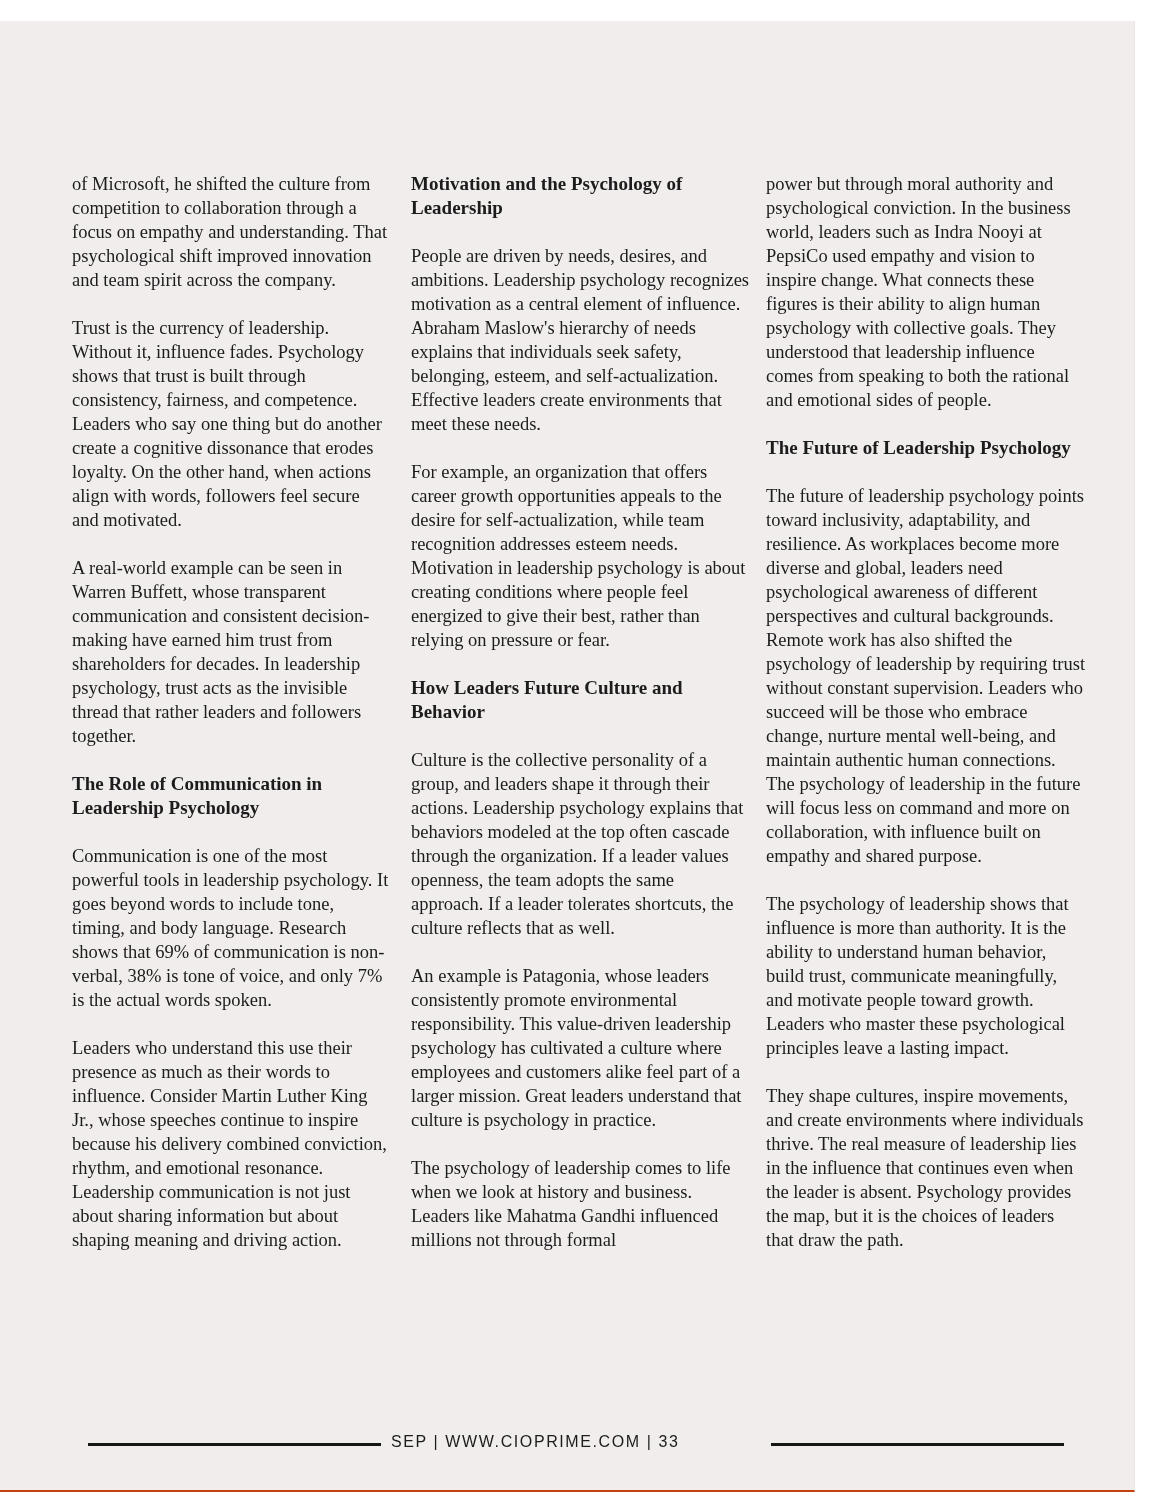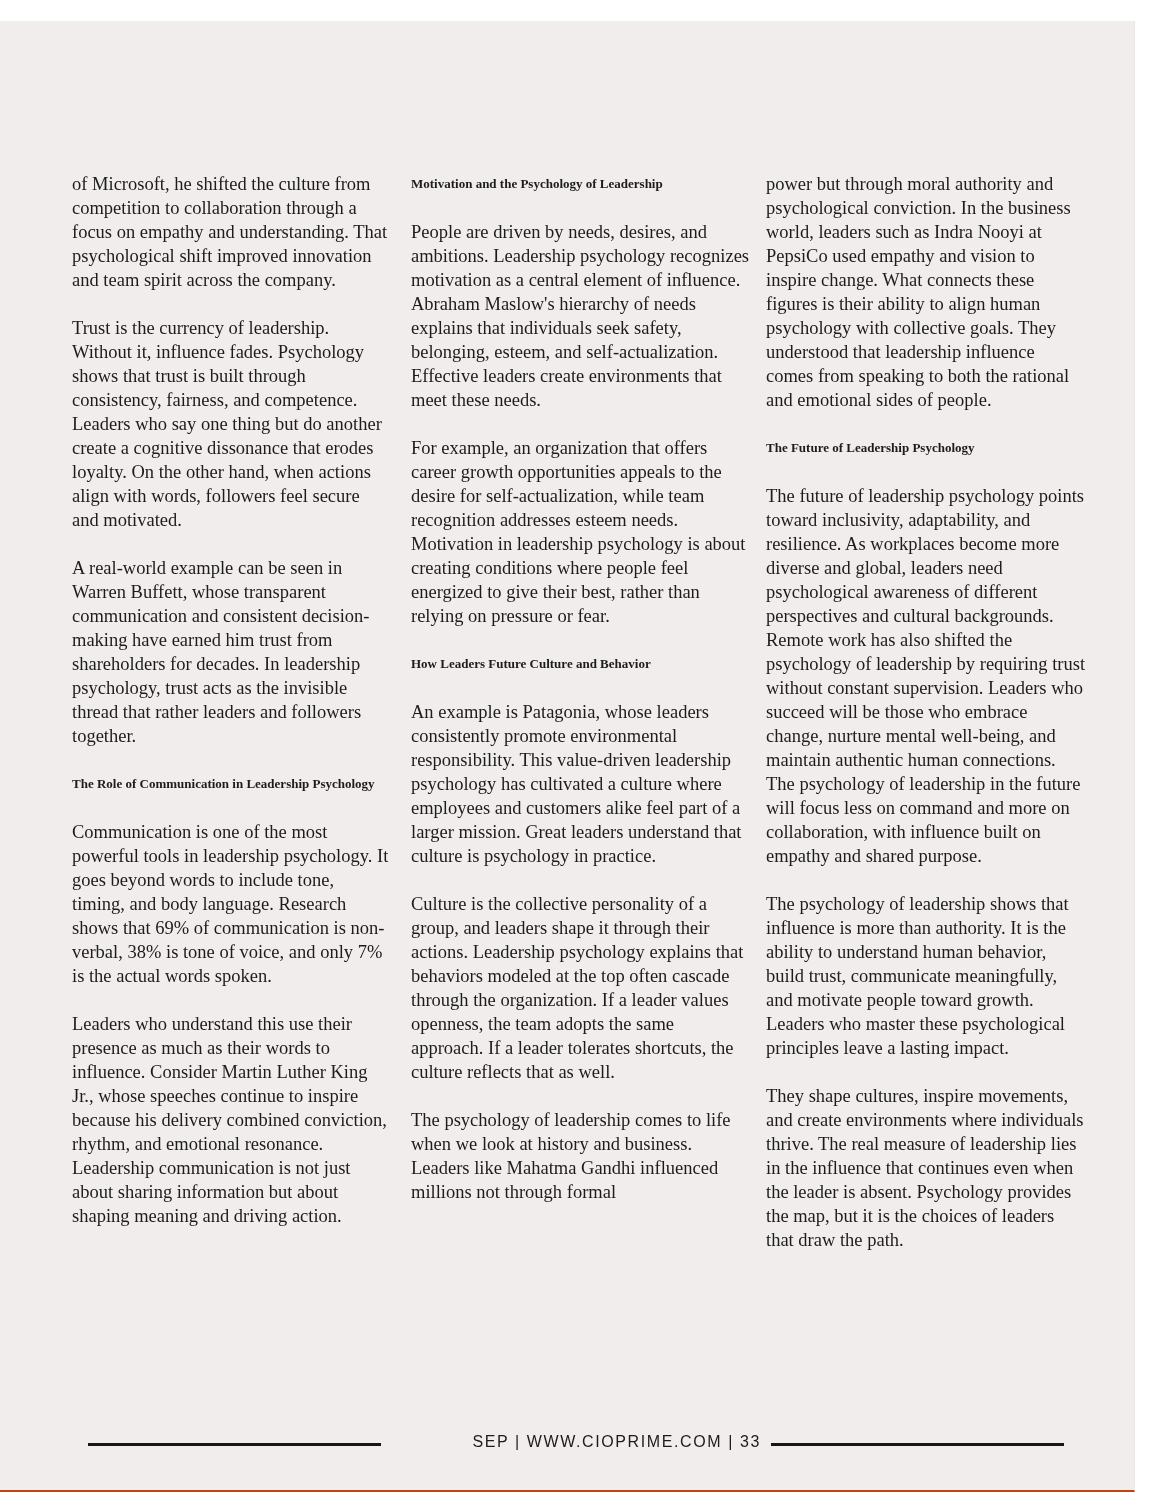"Motivation and the Psychology of" .col h3 { font-size: 13px -> 19px }
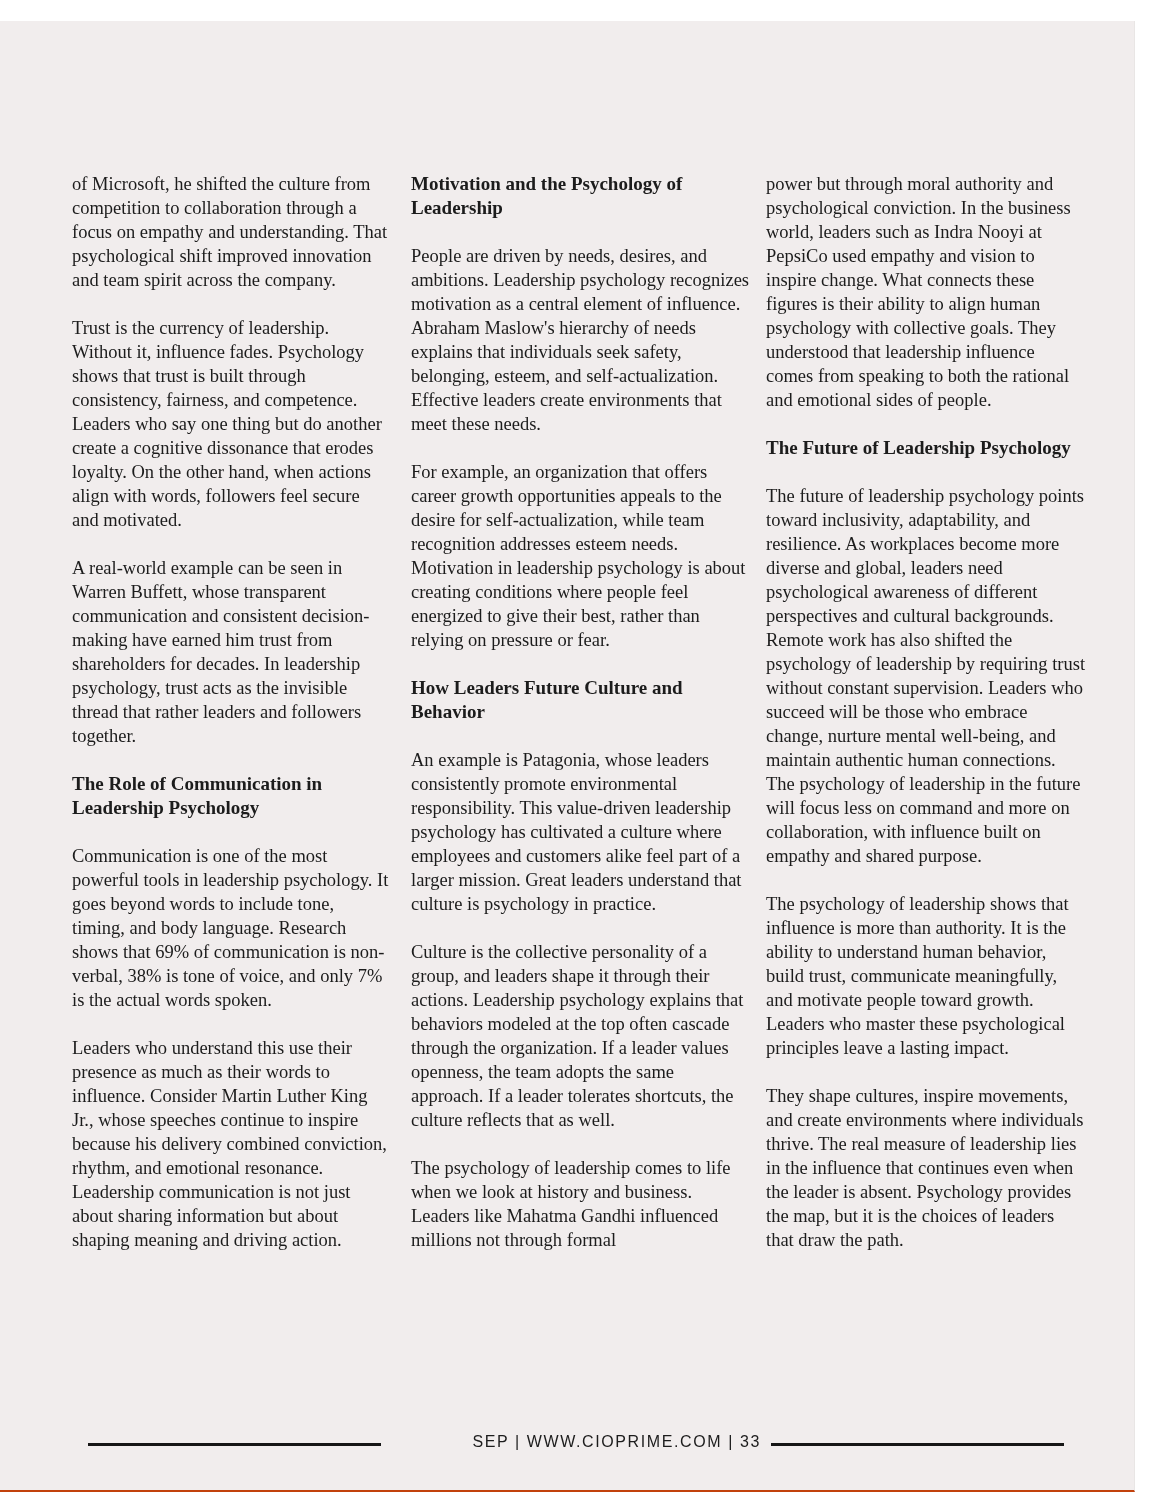"An example is Patagonia, whose" p { order: before "Culture is the collective personality" -> after "Culture is the collective personality" }
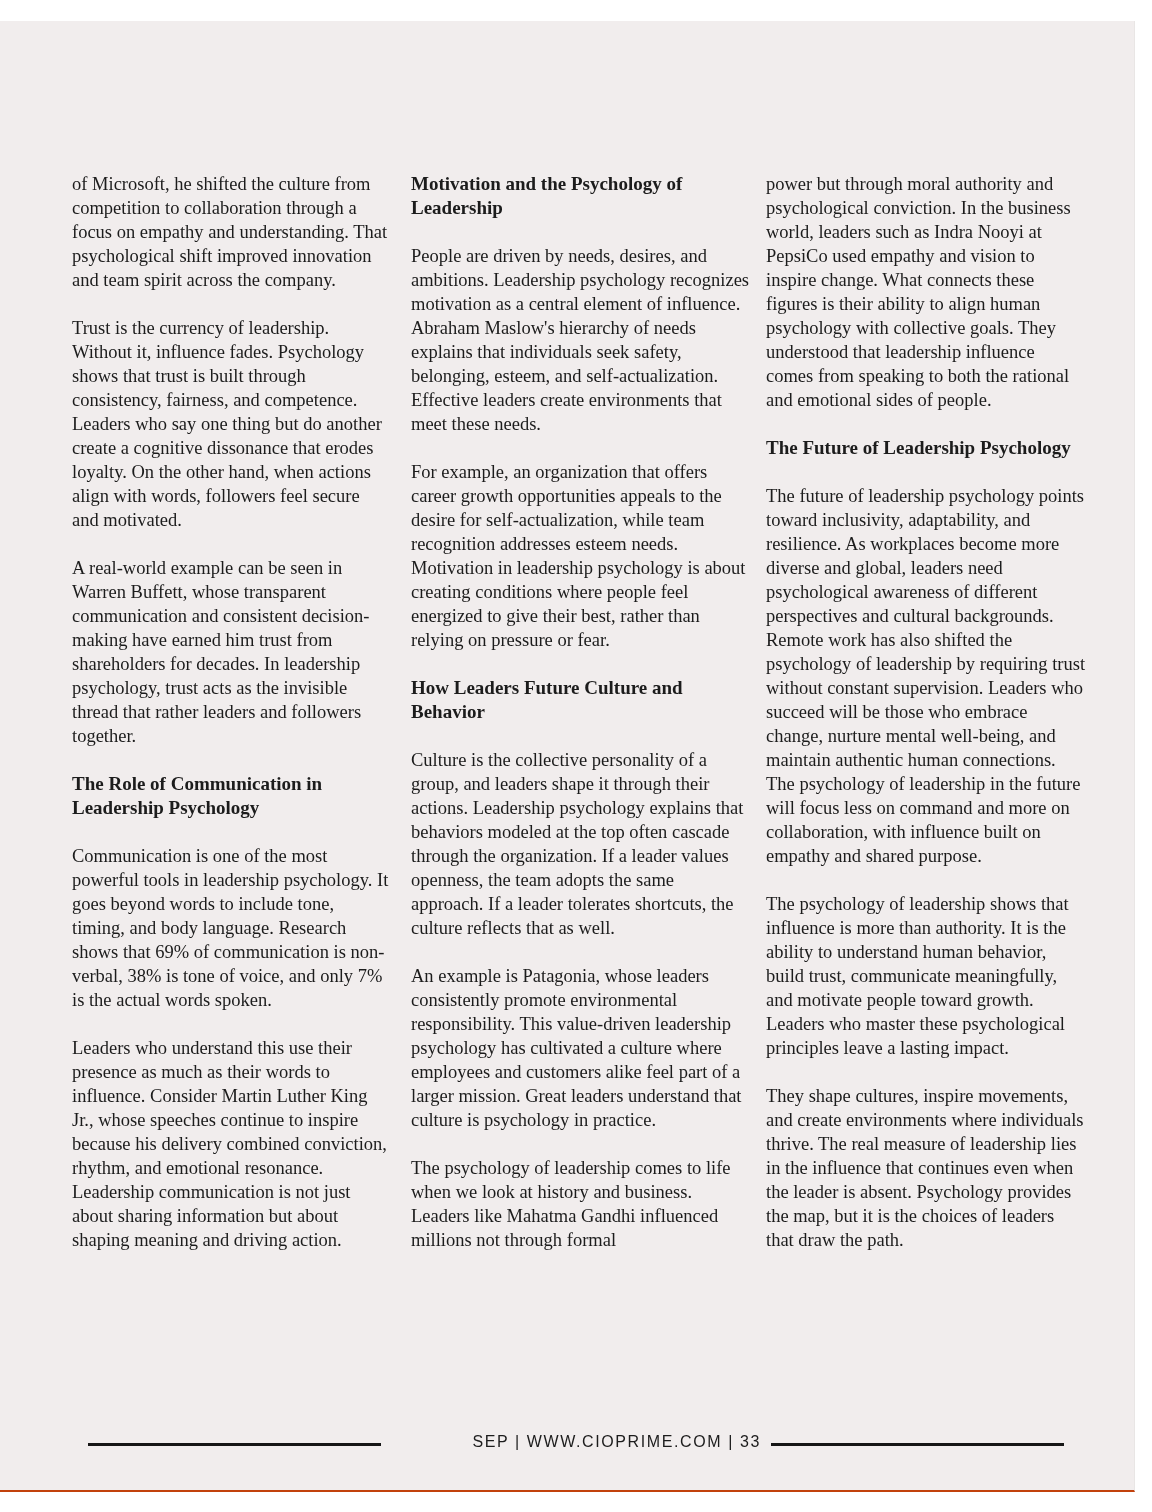"SEP | WWW.CIOPRIME.COM | 33" .footer-text { text-align: right -> left }
